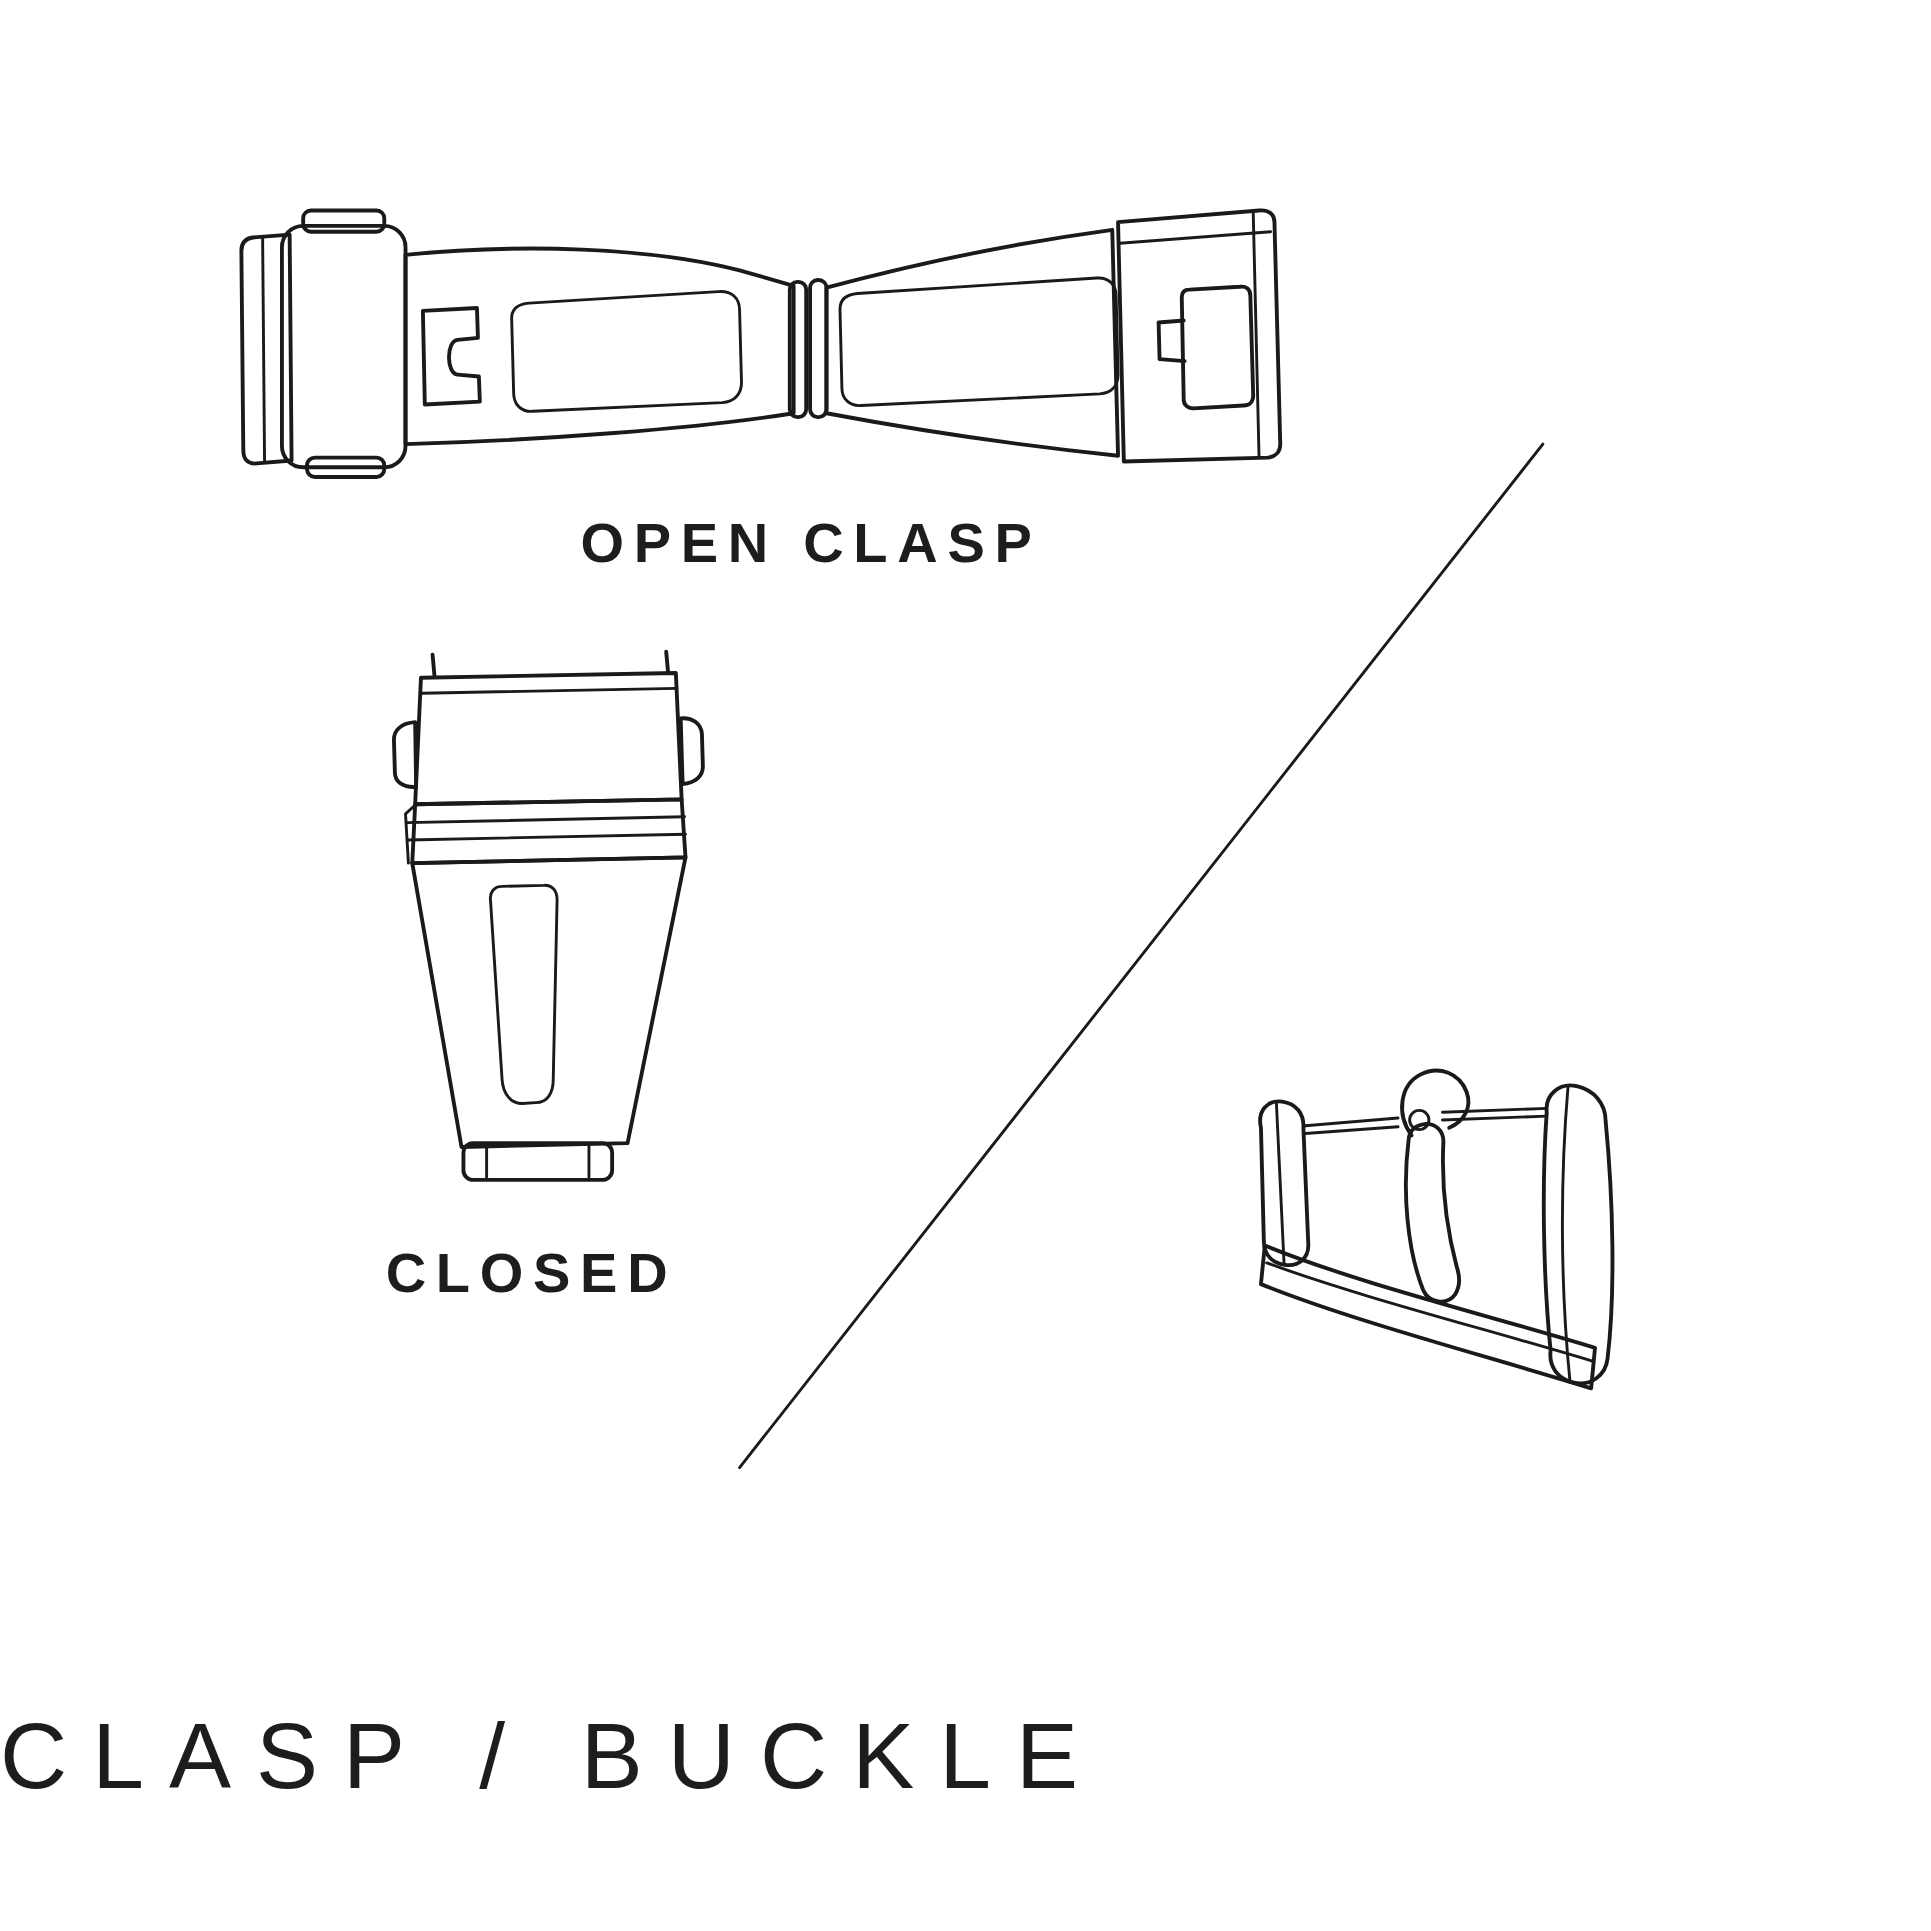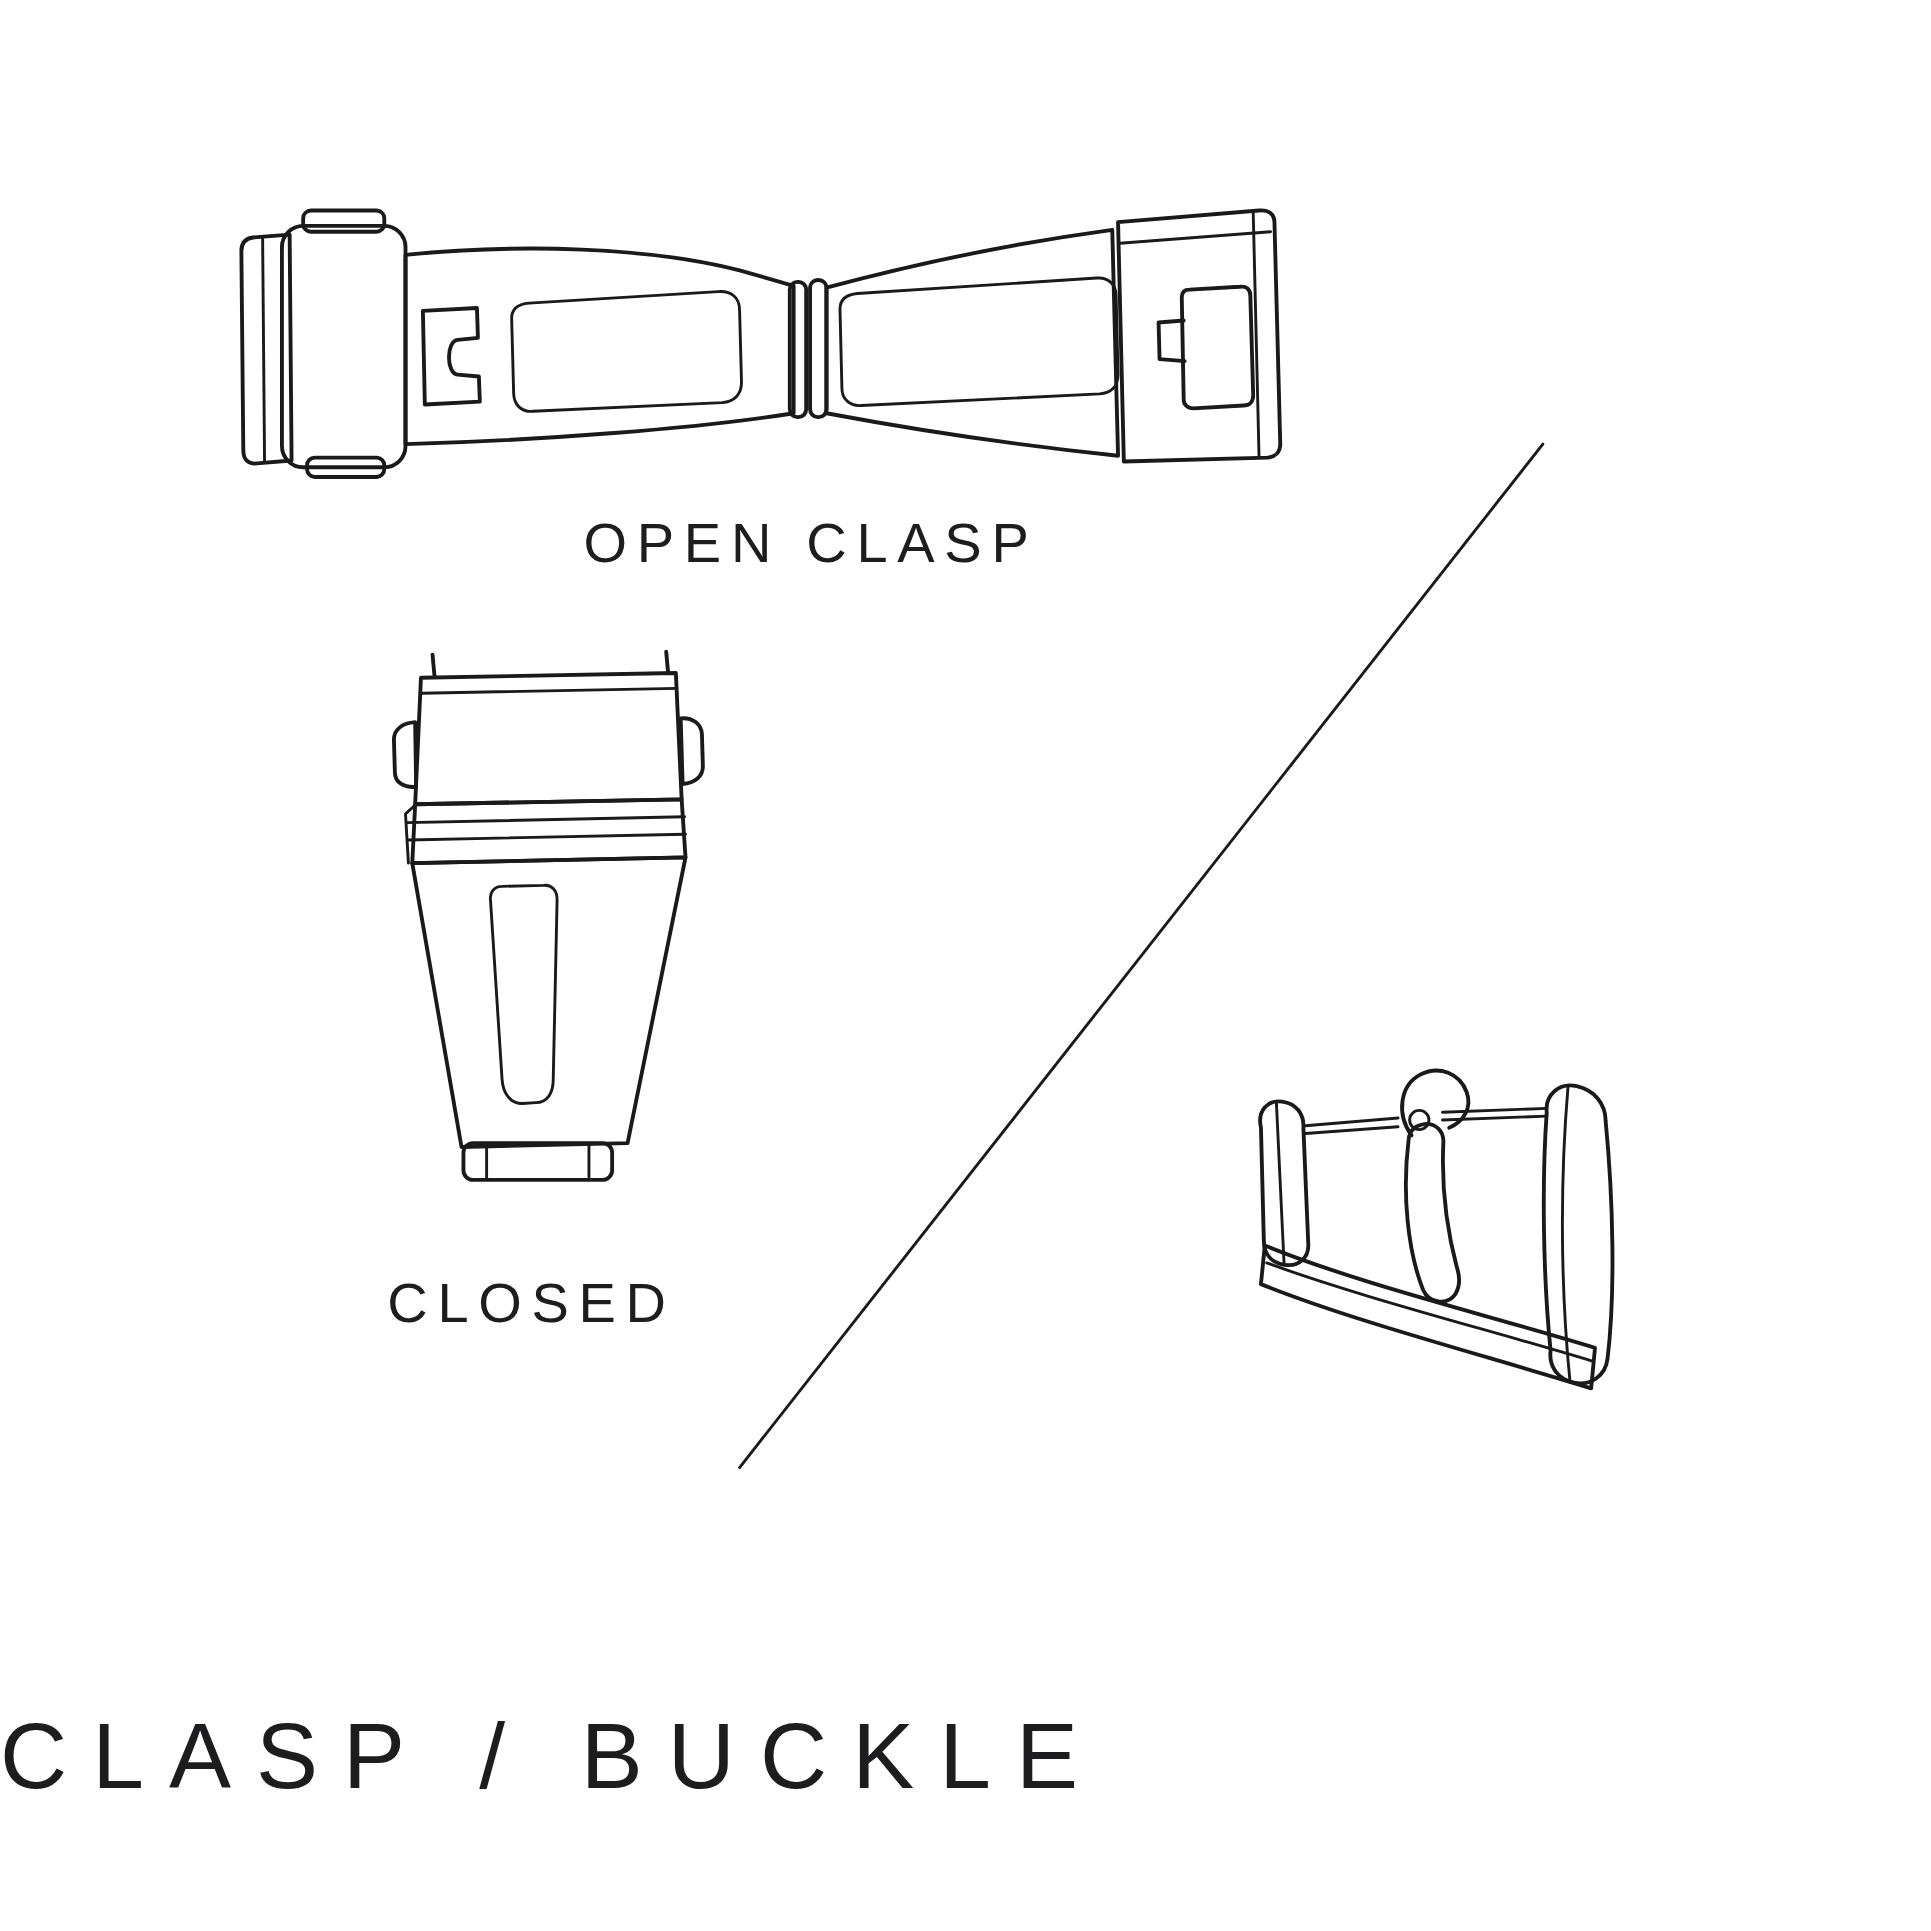"OPEN CLASP" .caption { font-weight: 400 -> 700 }
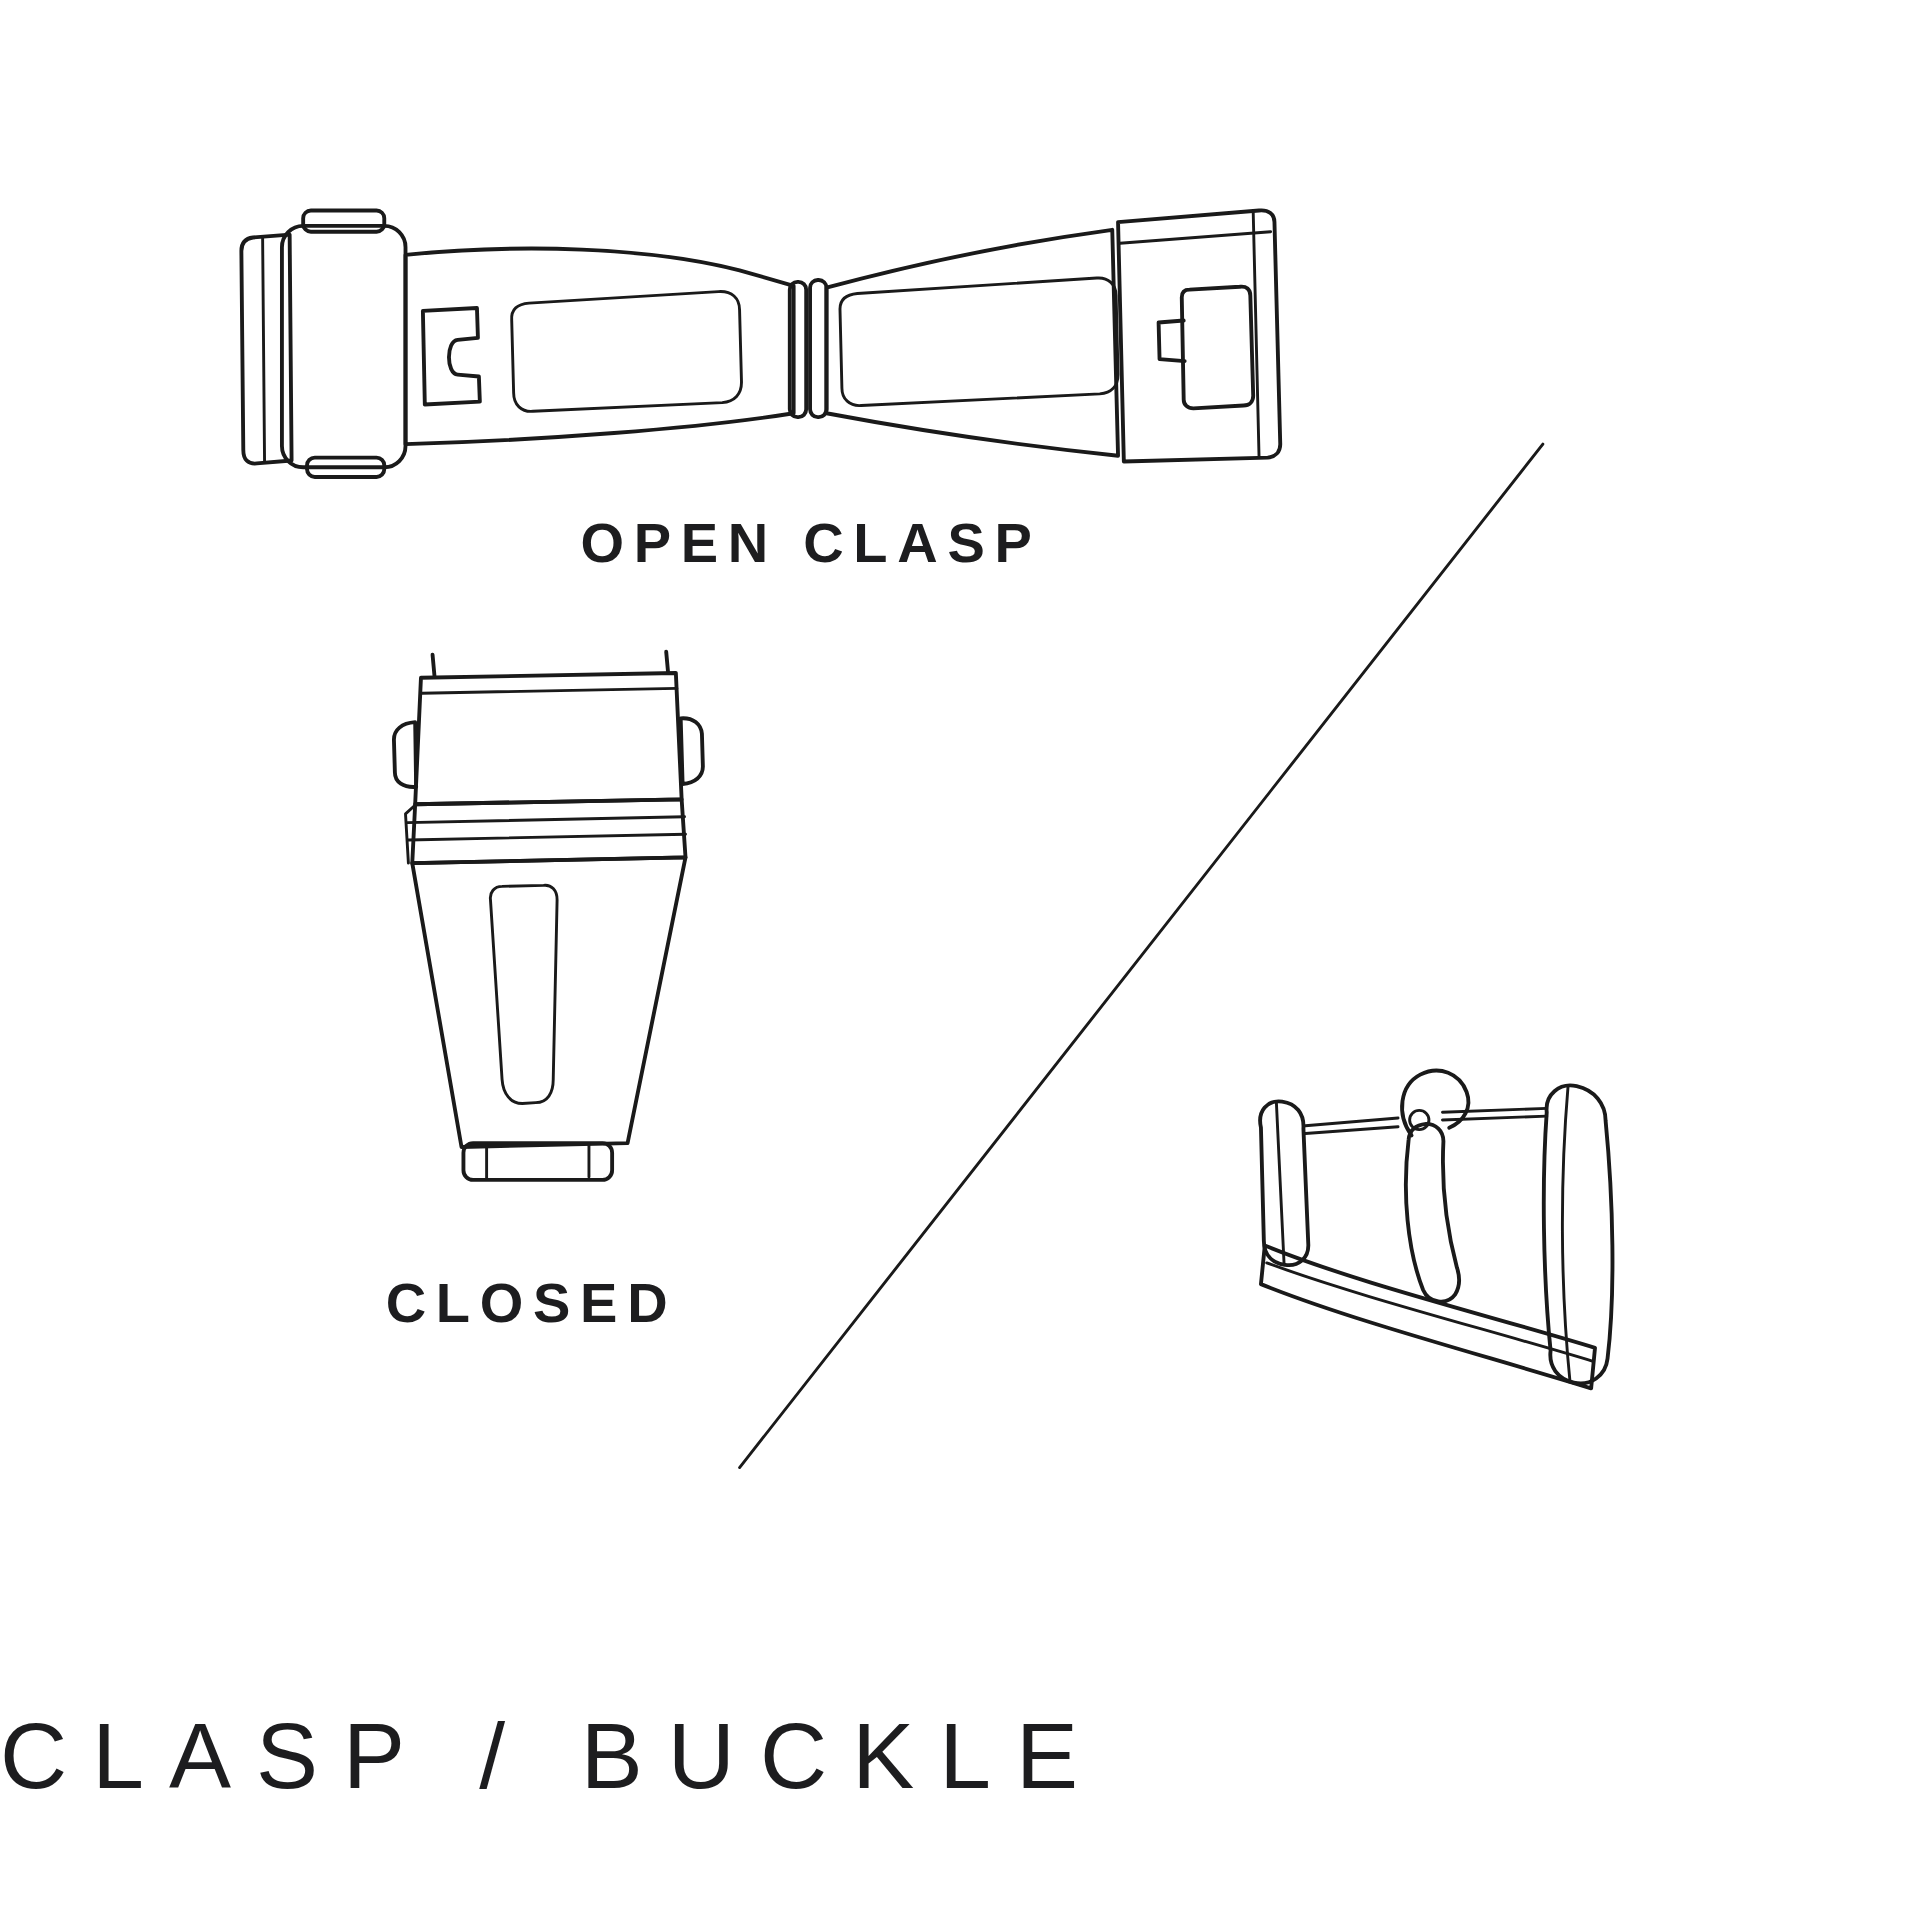"CLOSED" #closed-caption { margin-top: 30px -> none }
